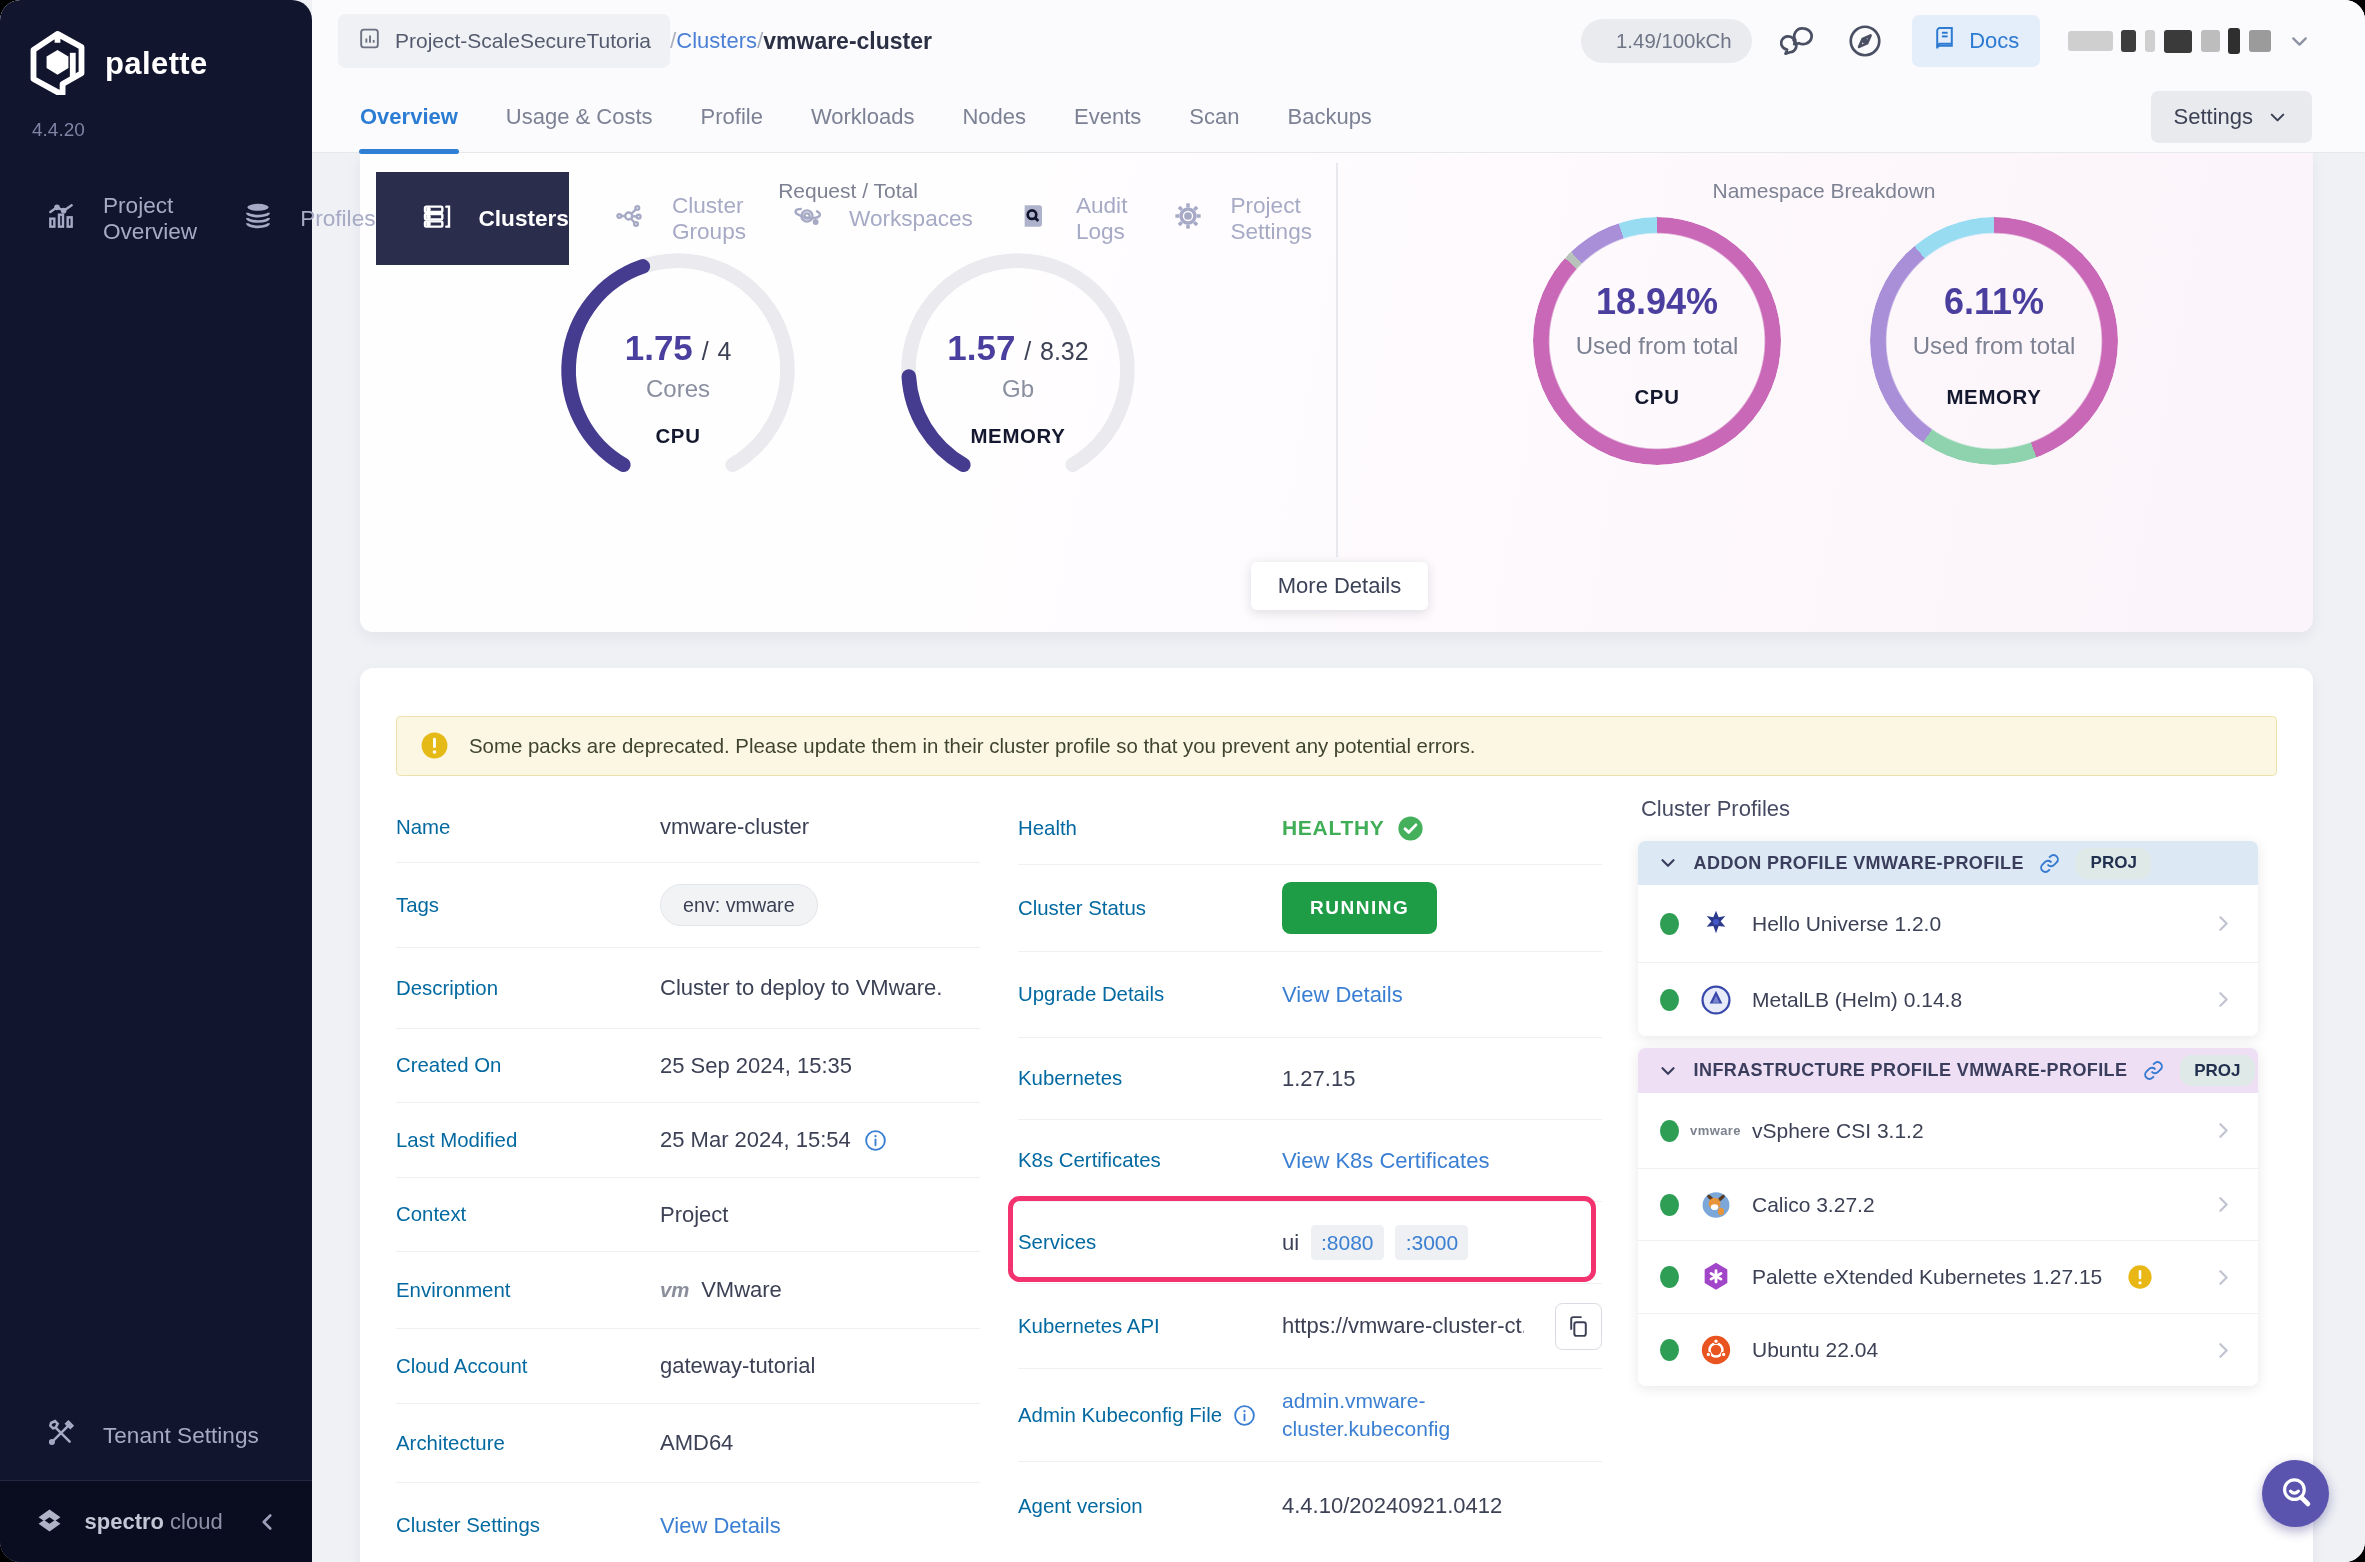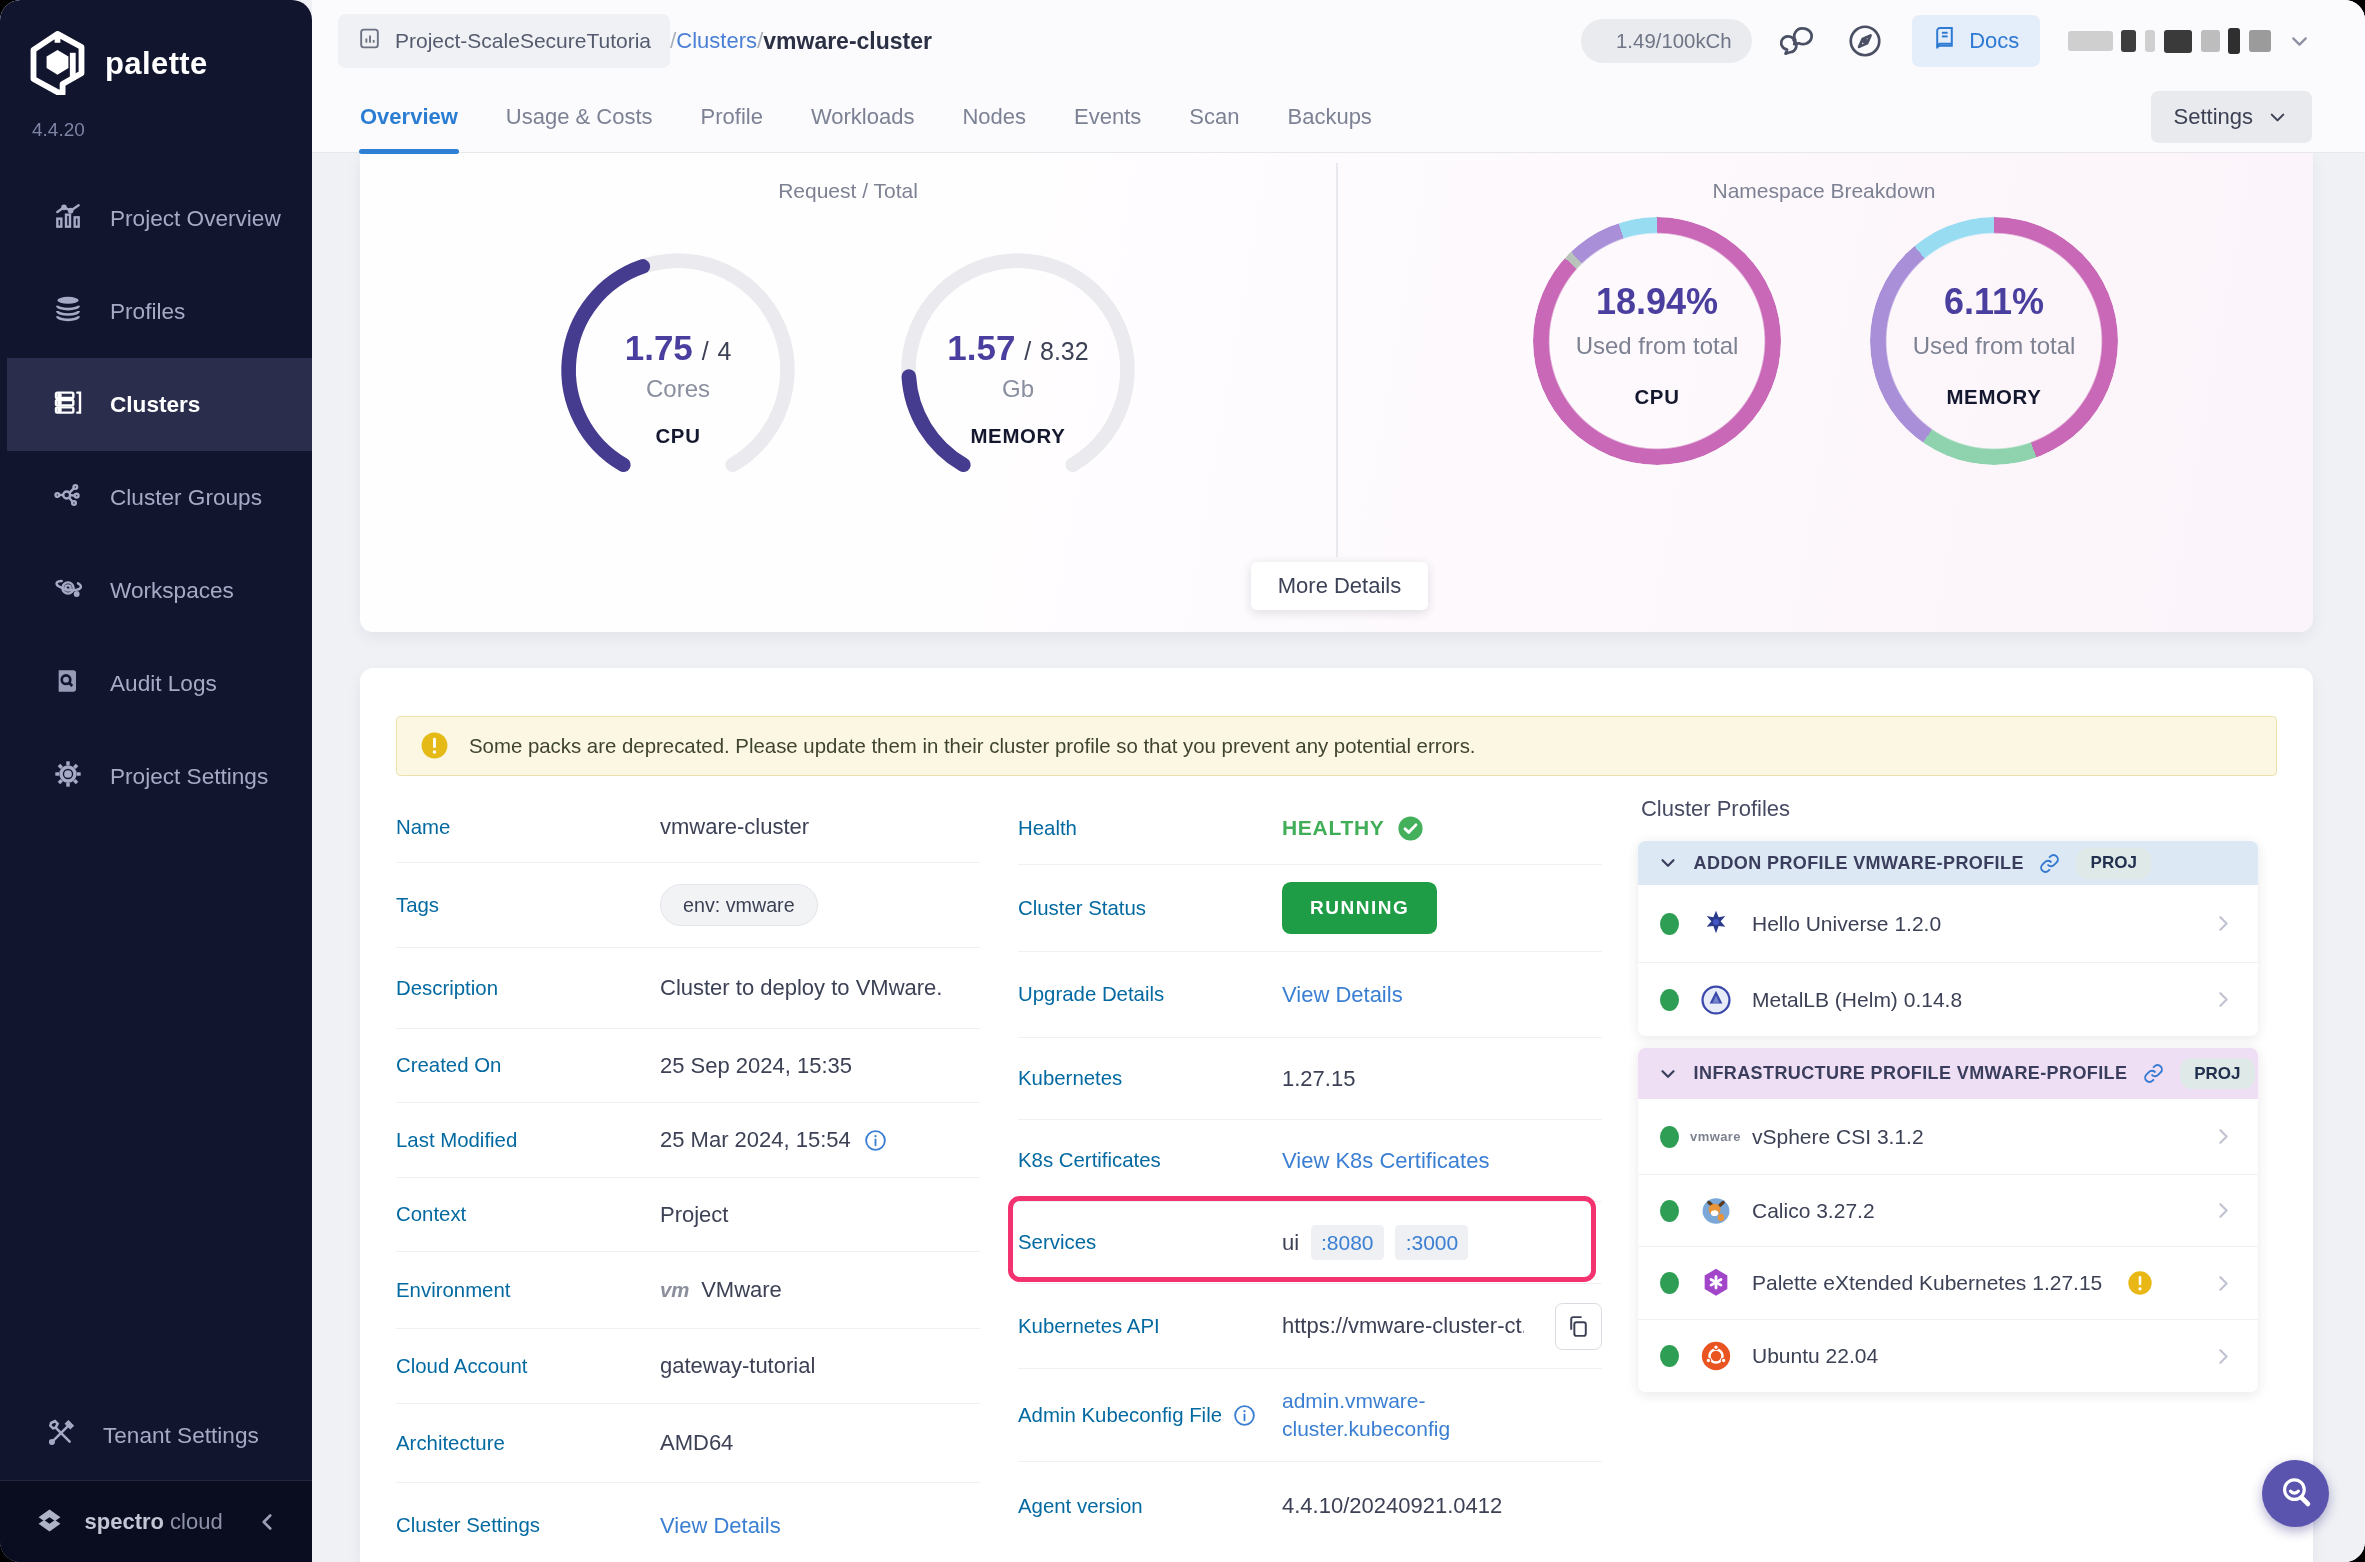"Project Overview" .nav { flex-direction: column -> row; padding-left: 7px -> none }
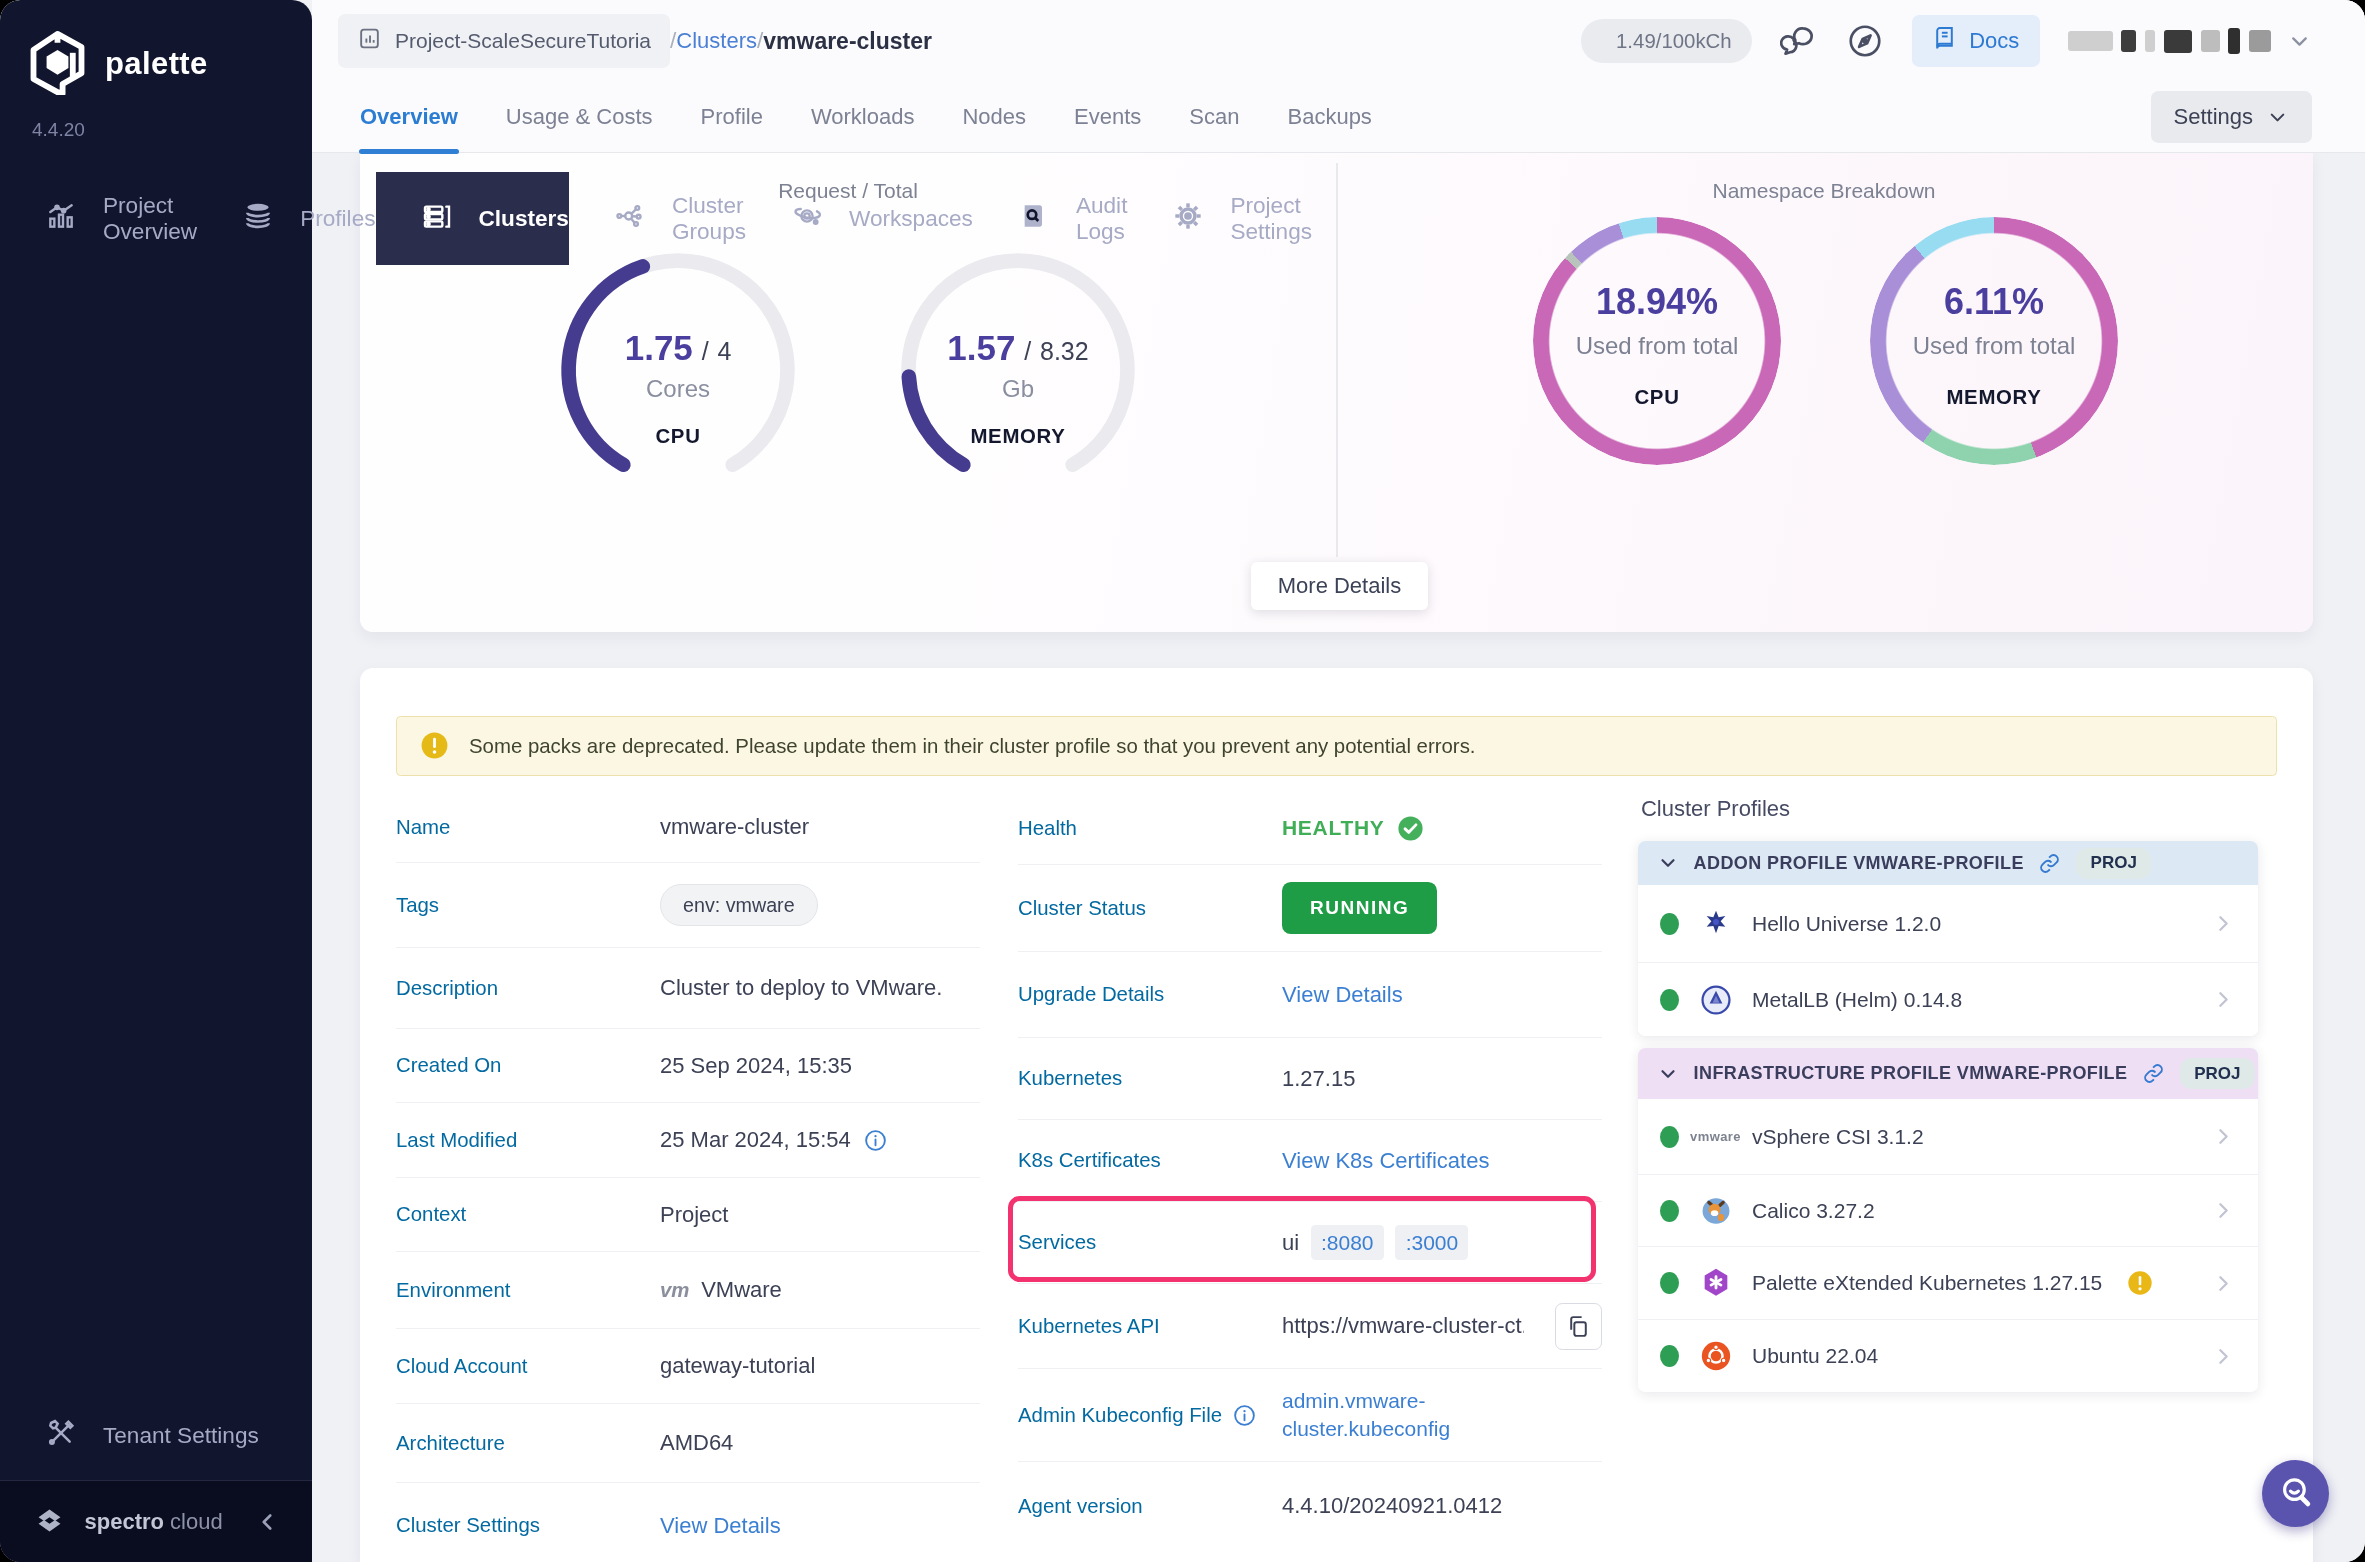"INFRASTRUCTURE PROFILE VMWARE-PROFILE" .pgroup-header.infra { height: 51px -> 45px }
